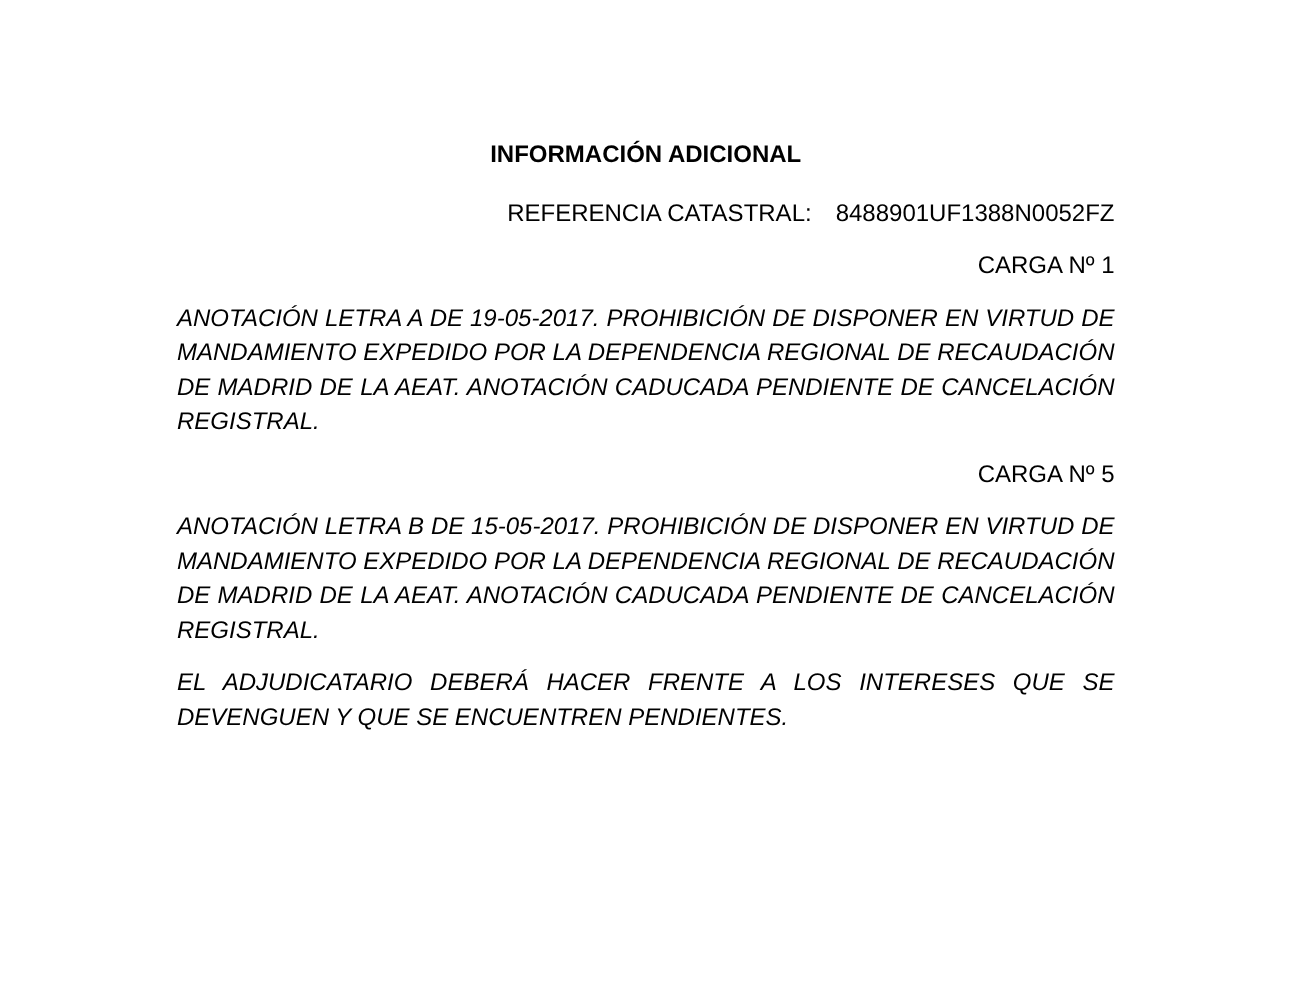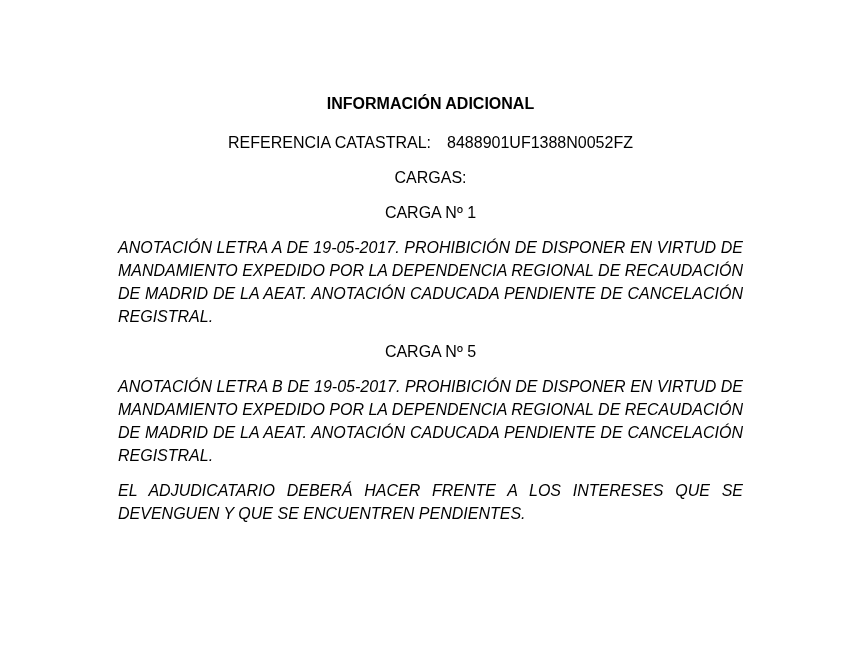"REFERENCIA CATASTRAL:" p.doc-par-nojustify { text-align: center -> right }
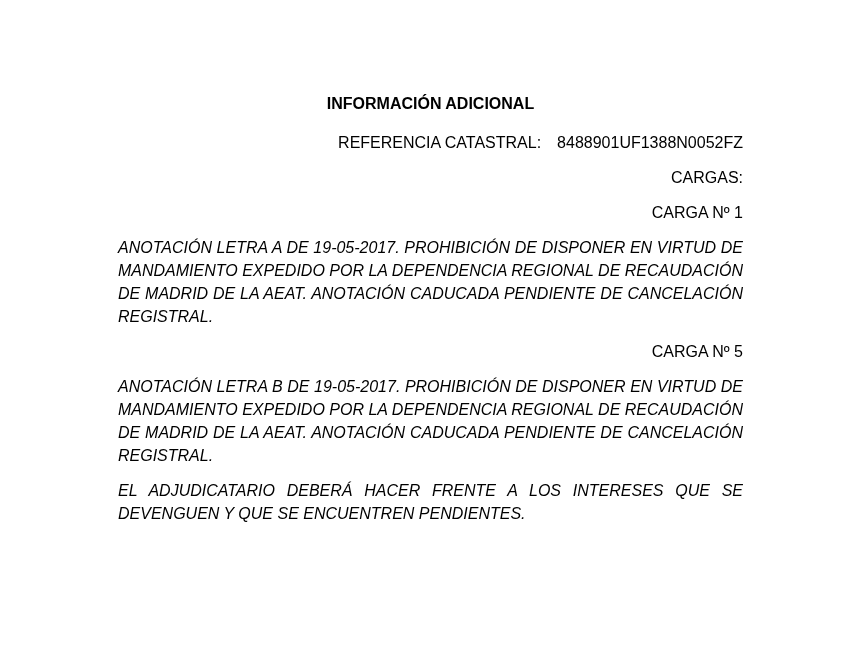"CARGAS:" p.doc-par-nojustify { html: <p>CARGAS:</p> -> none }
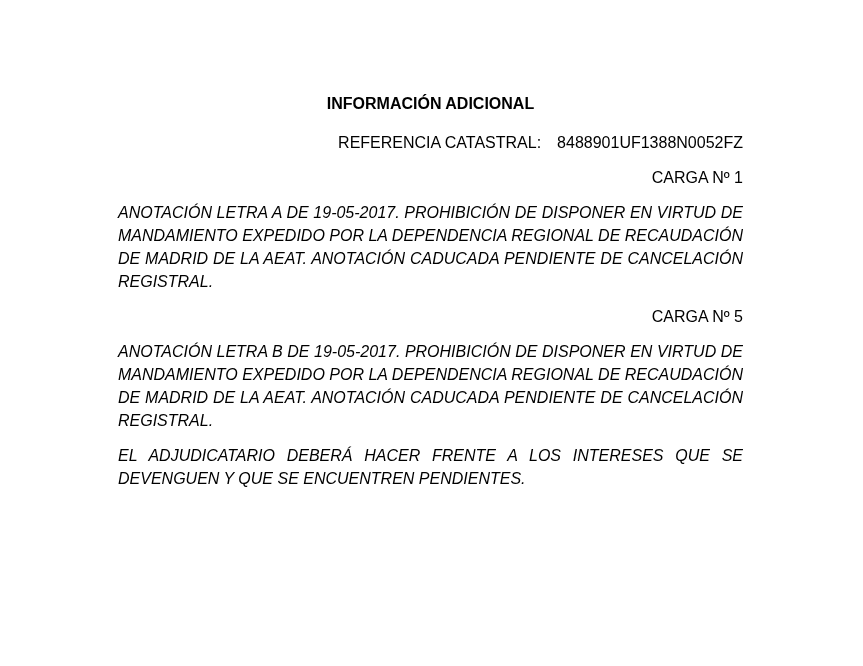"ANOTACIÓN LETRA B DE 19-05-2017." p.doc-par { text: 19-05-2017 -> 15-05-2017 }
